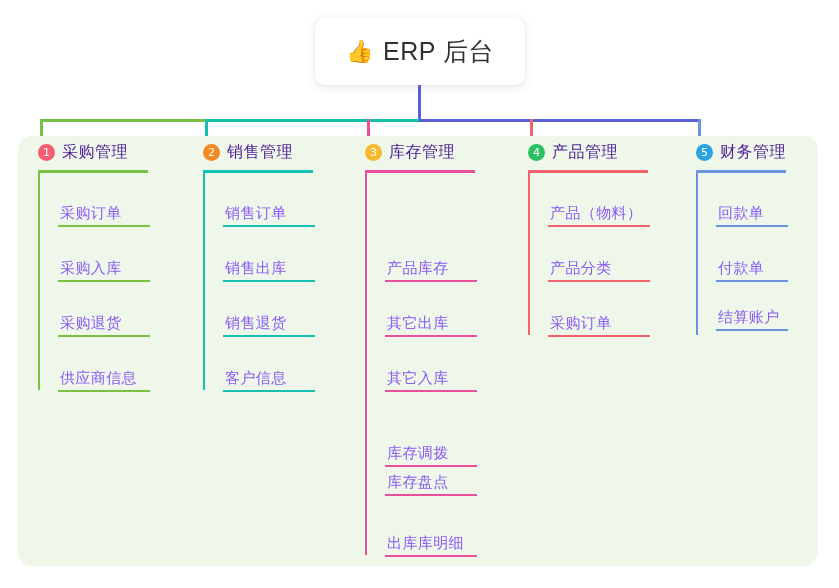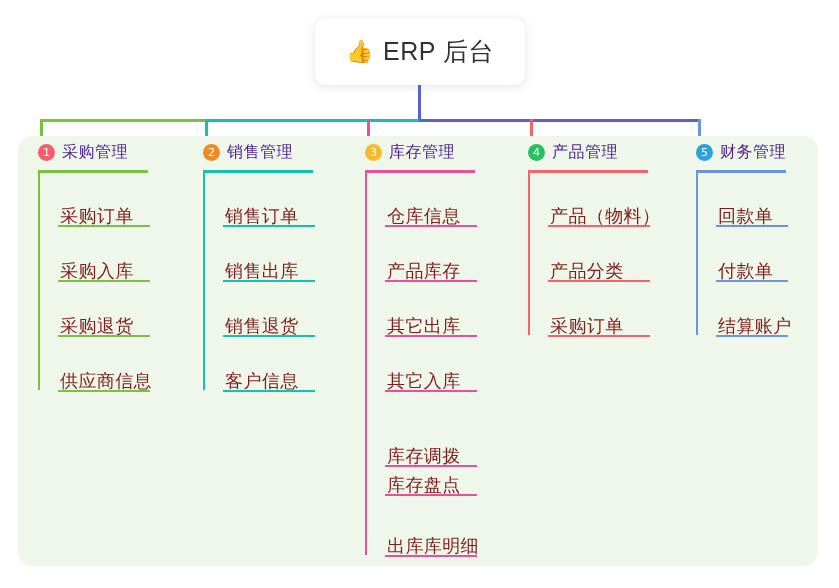"采购订单" .item-label { color: #7f1d1d -> #8b5cf6; font-size: 18px -> 15px }
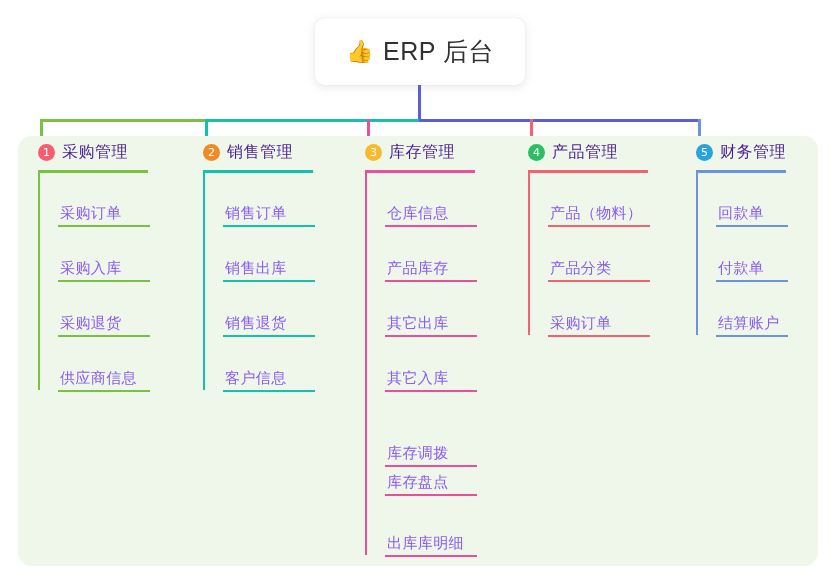"仓库信息" div.item { html: <div> <span>仓库信息</span> <div></div> </div> -> none }
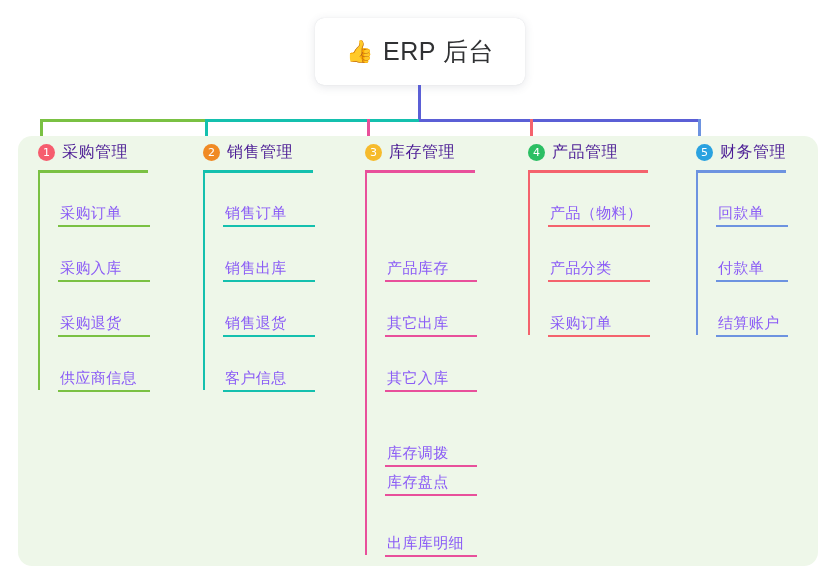"结算账户" div.item { top: 178px -> 172px }
